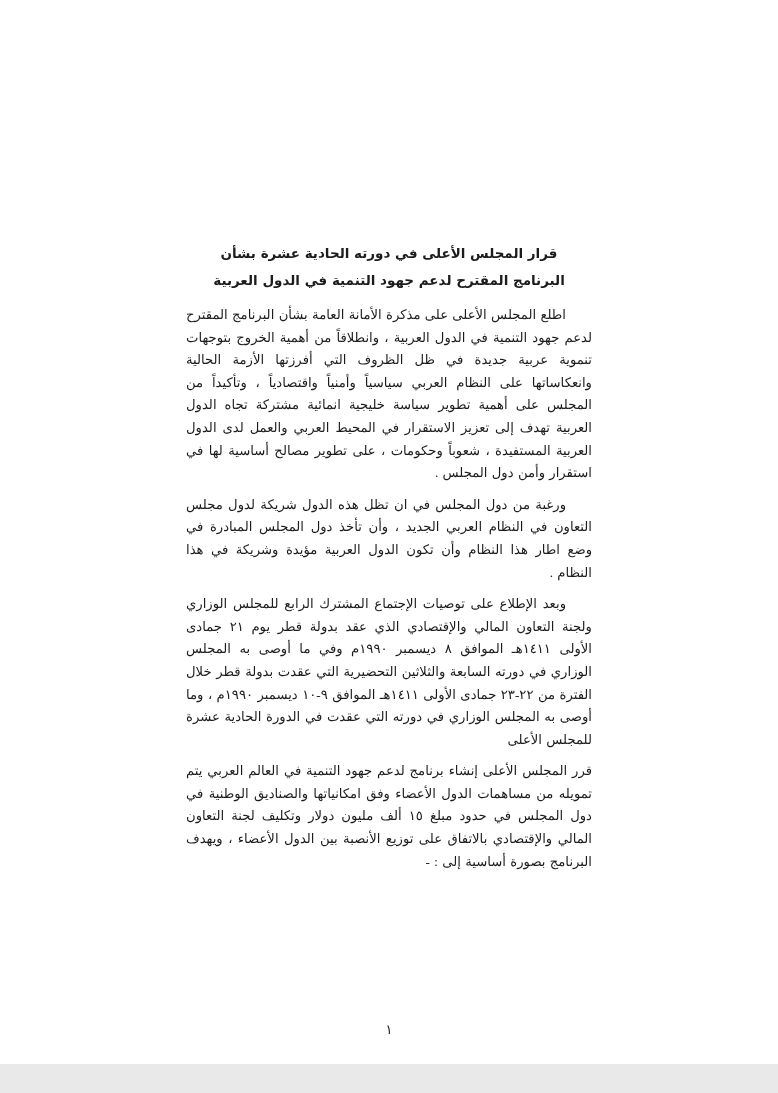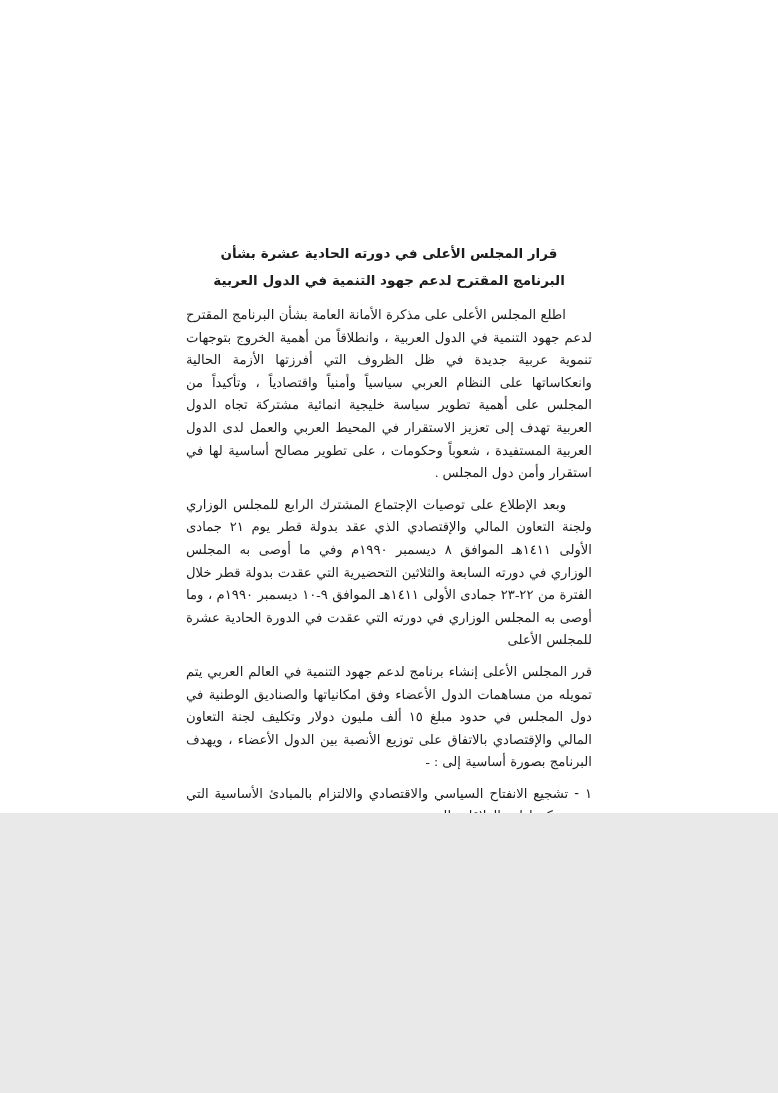"قرار المجلس الأعلى في دورته" .page { height: 813px -> 1064px }
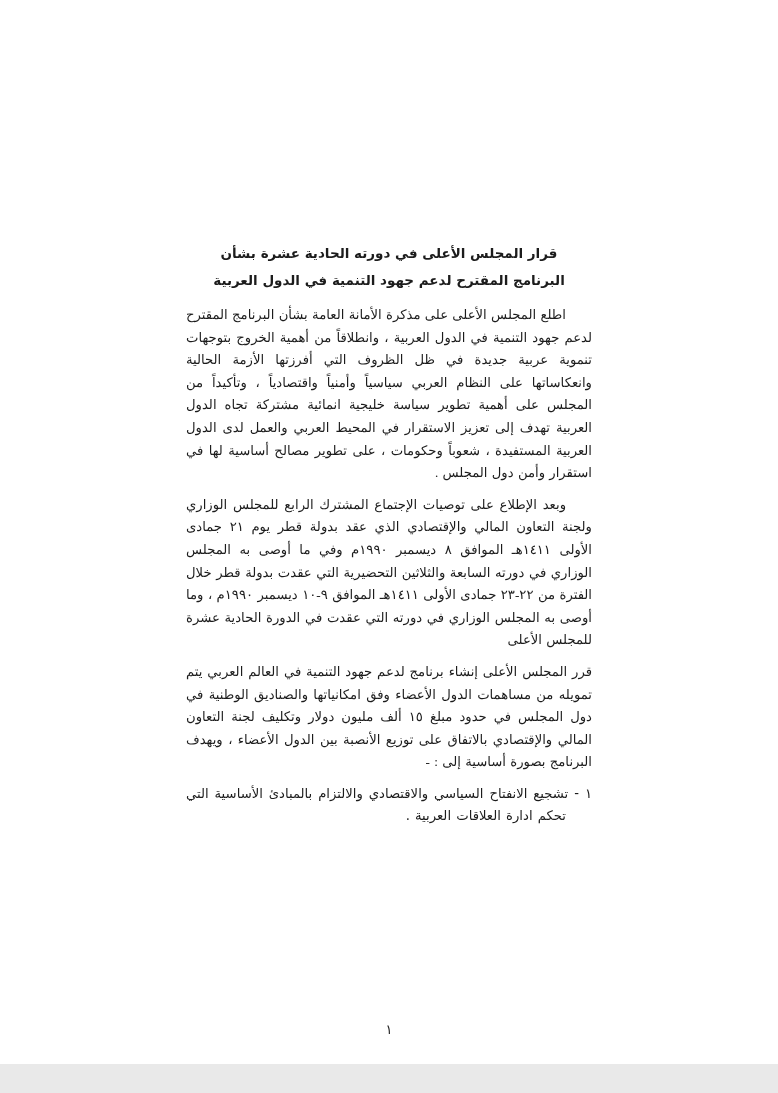"ورغبة من دول المجلس في" p.body-para { html: none -> <p>ورغبة من دول المجلس في ان تظل هذه الدول شريكة لدول مجلس التعاون في النظام العربي الجديد ، وأن تأخذ دول المجلس المبادرة في وضع اطار هذا النظام وأن تكون الدول العربية مؤيدة وشريكة في هذا النظام .</p> }
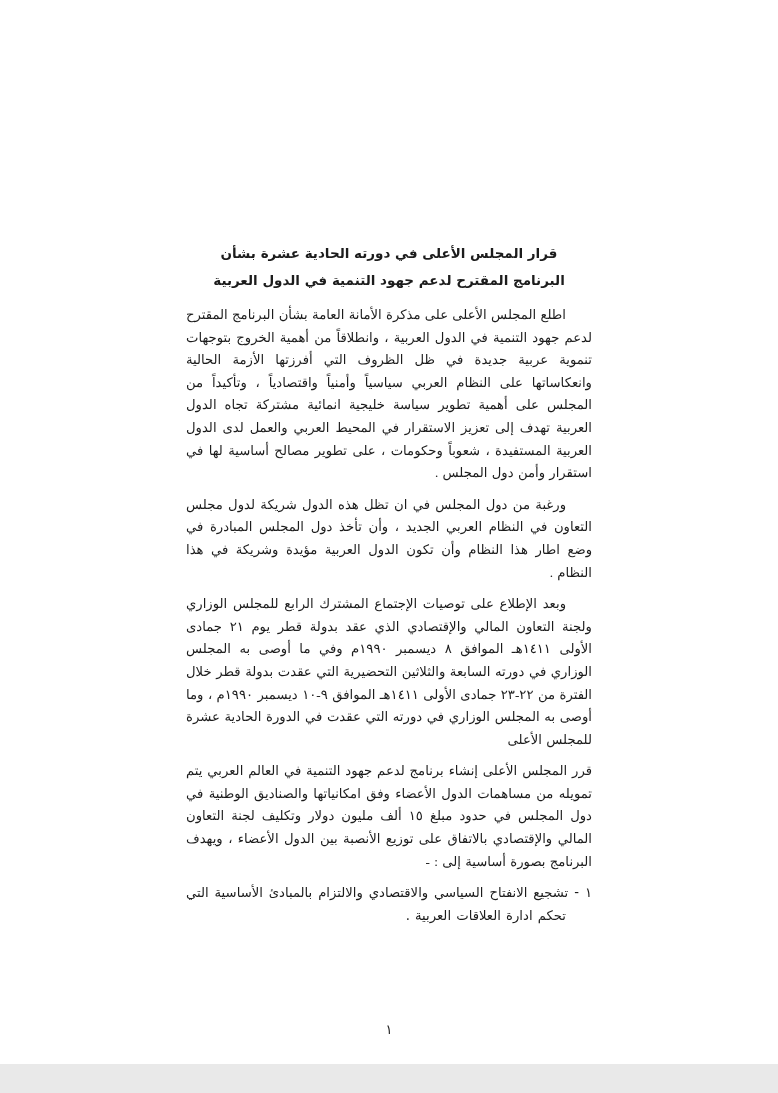"١ -تشجيع الانفتاح السياسي والاقتصادي" div.list-item { html: <div> <span>١ -</span><span>تشجيع الانفتاح السياسي والاقتصادي والالتزام بالمبادئ الأساسية التي تحكم ادارة العلاقات العربية .</span> </div> -> none }
